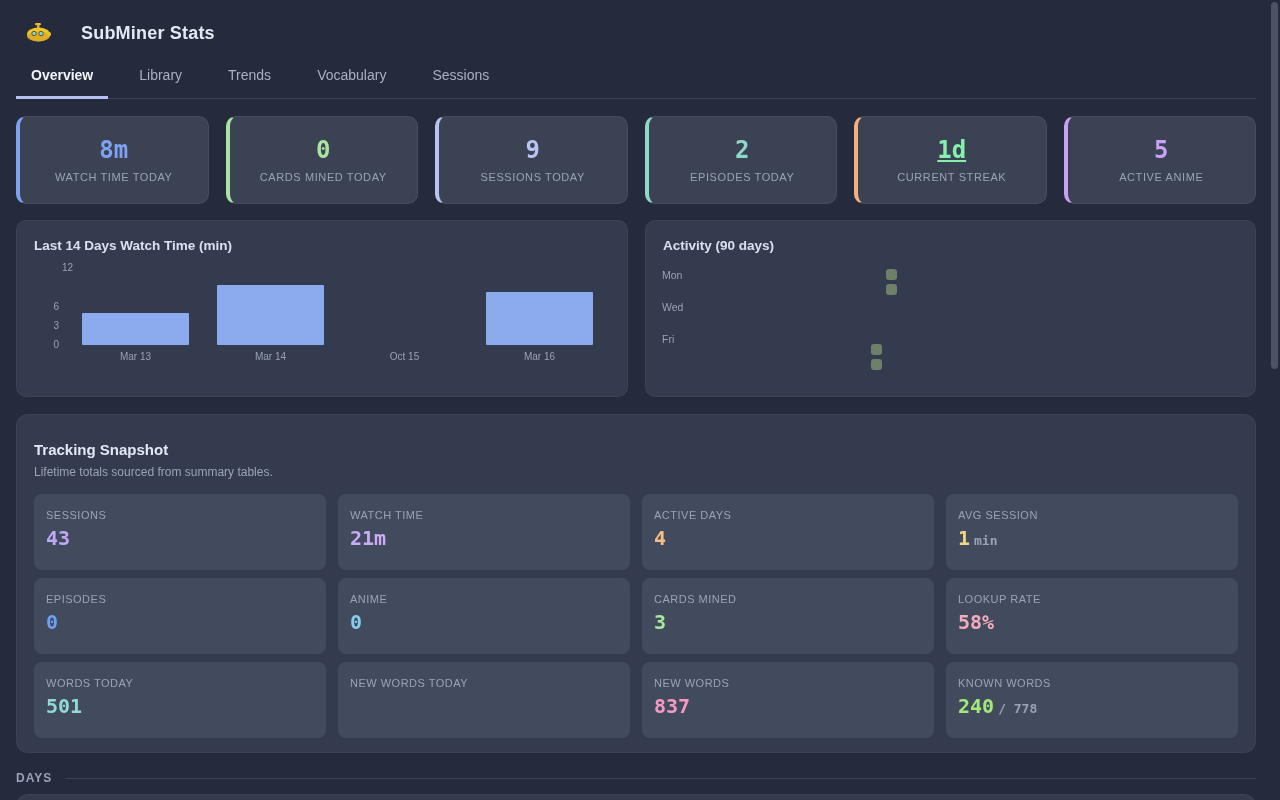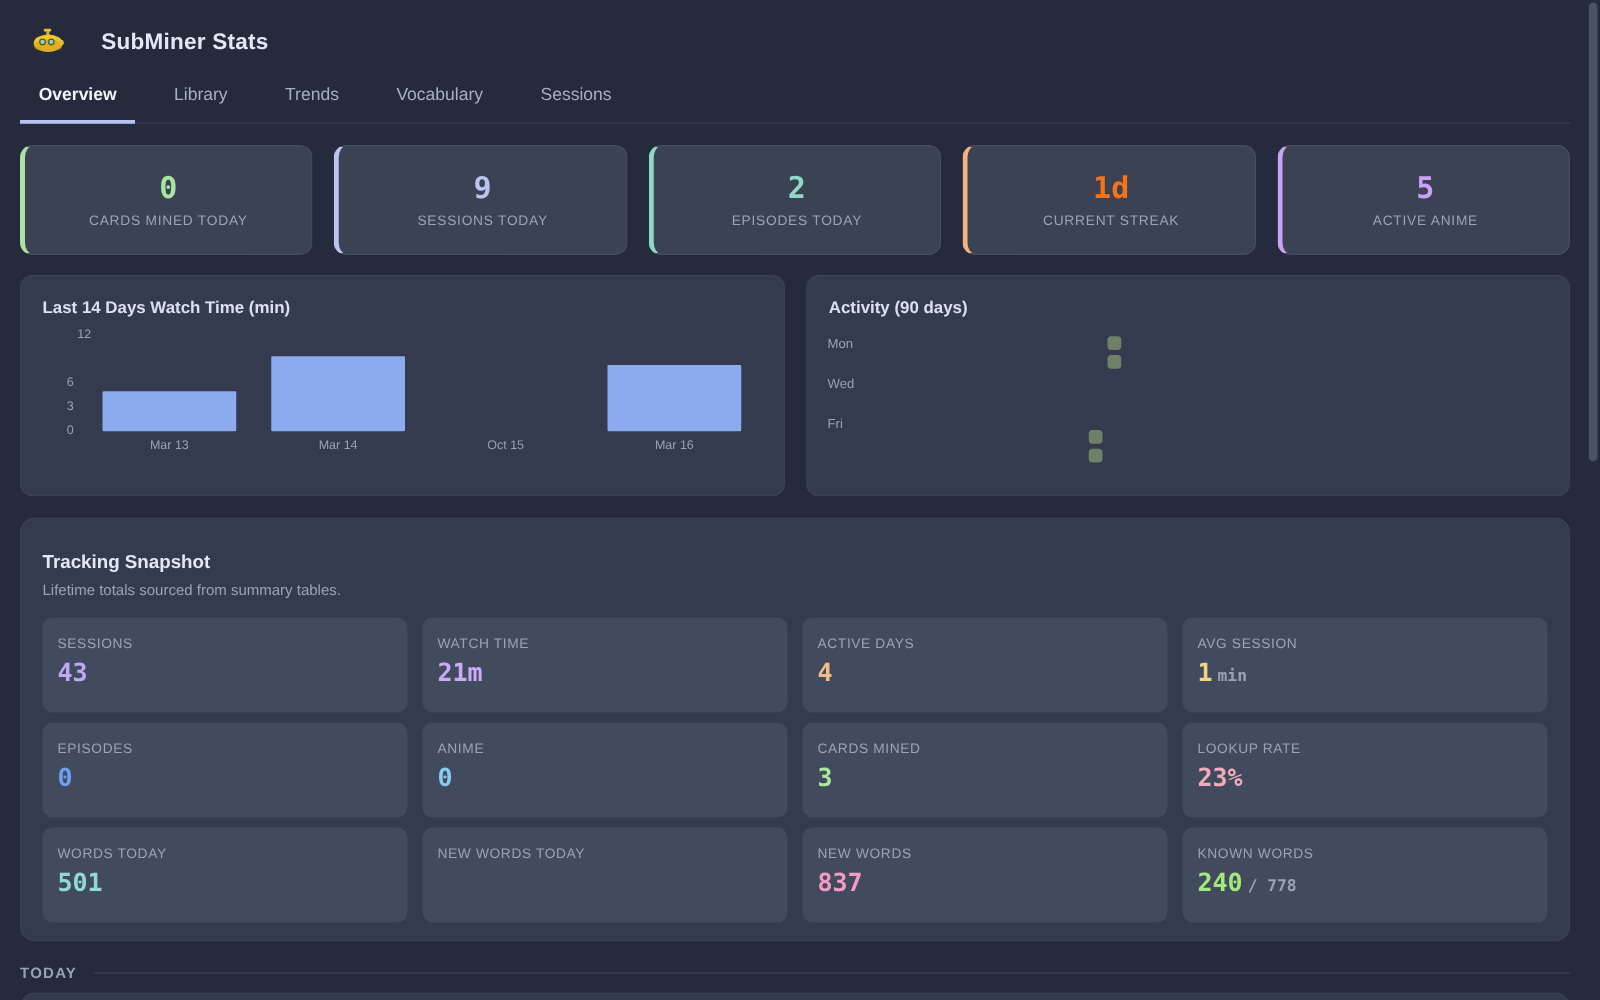"8m" div.stat-card { html: none -> <div> <div>8m</div> <div>WATCH TIME TODAY</div> </div> }
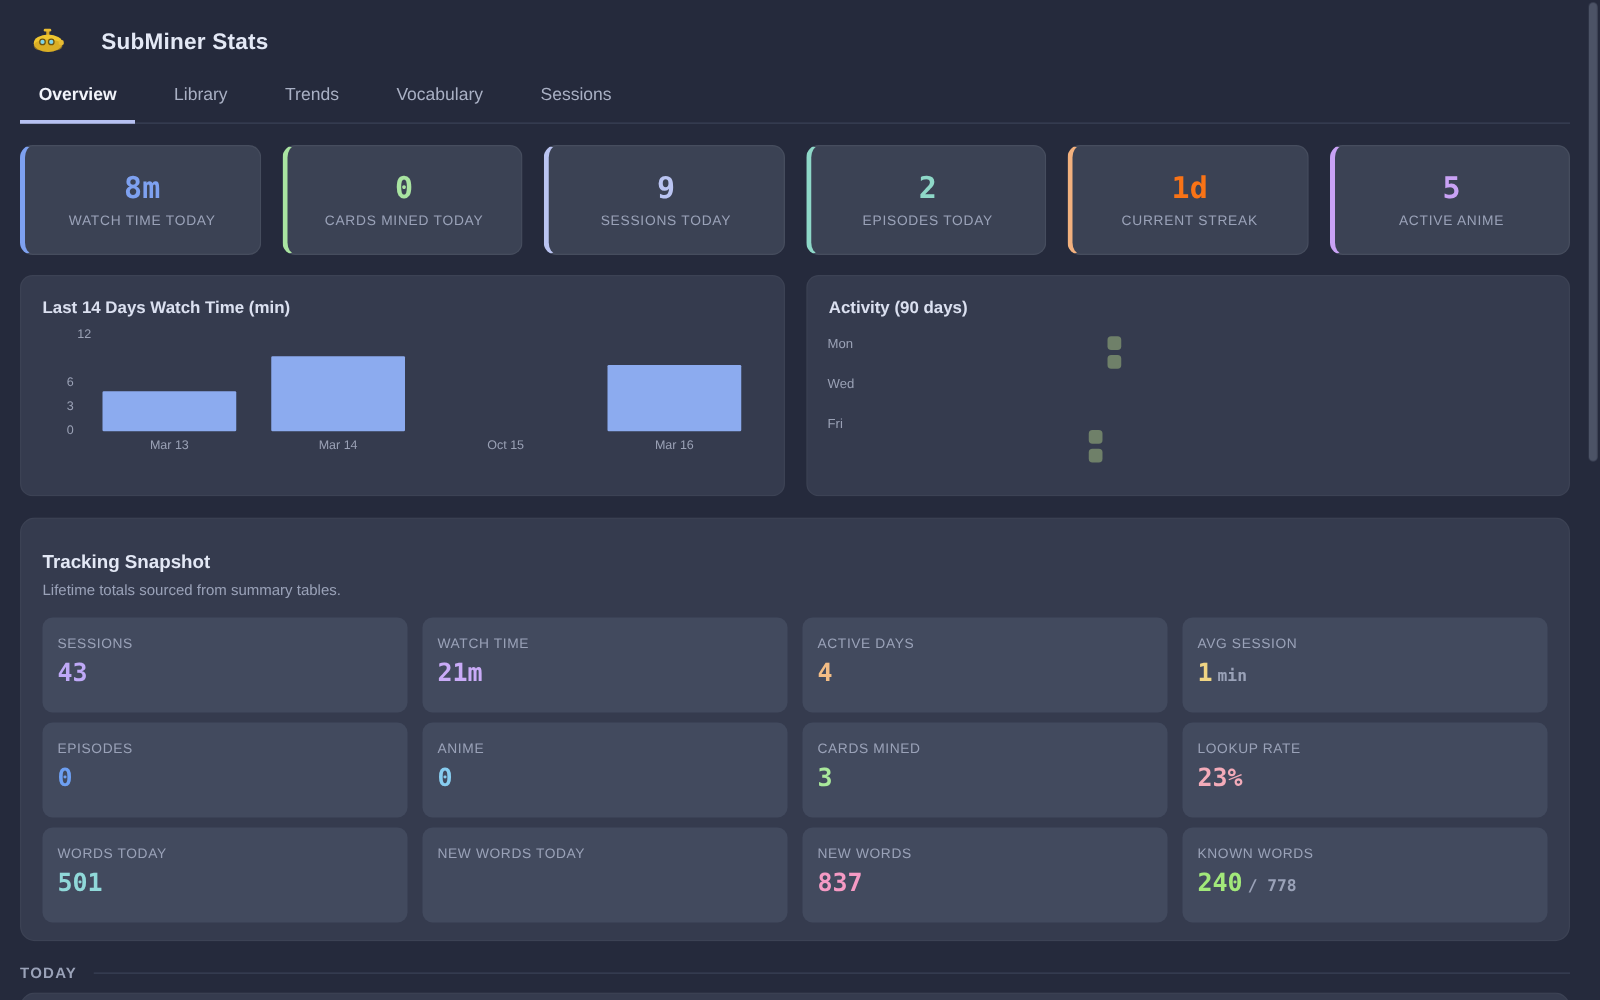"1d" div.stat-value { color: #f97316 -> #86efac; text-decoration: none -> underline }
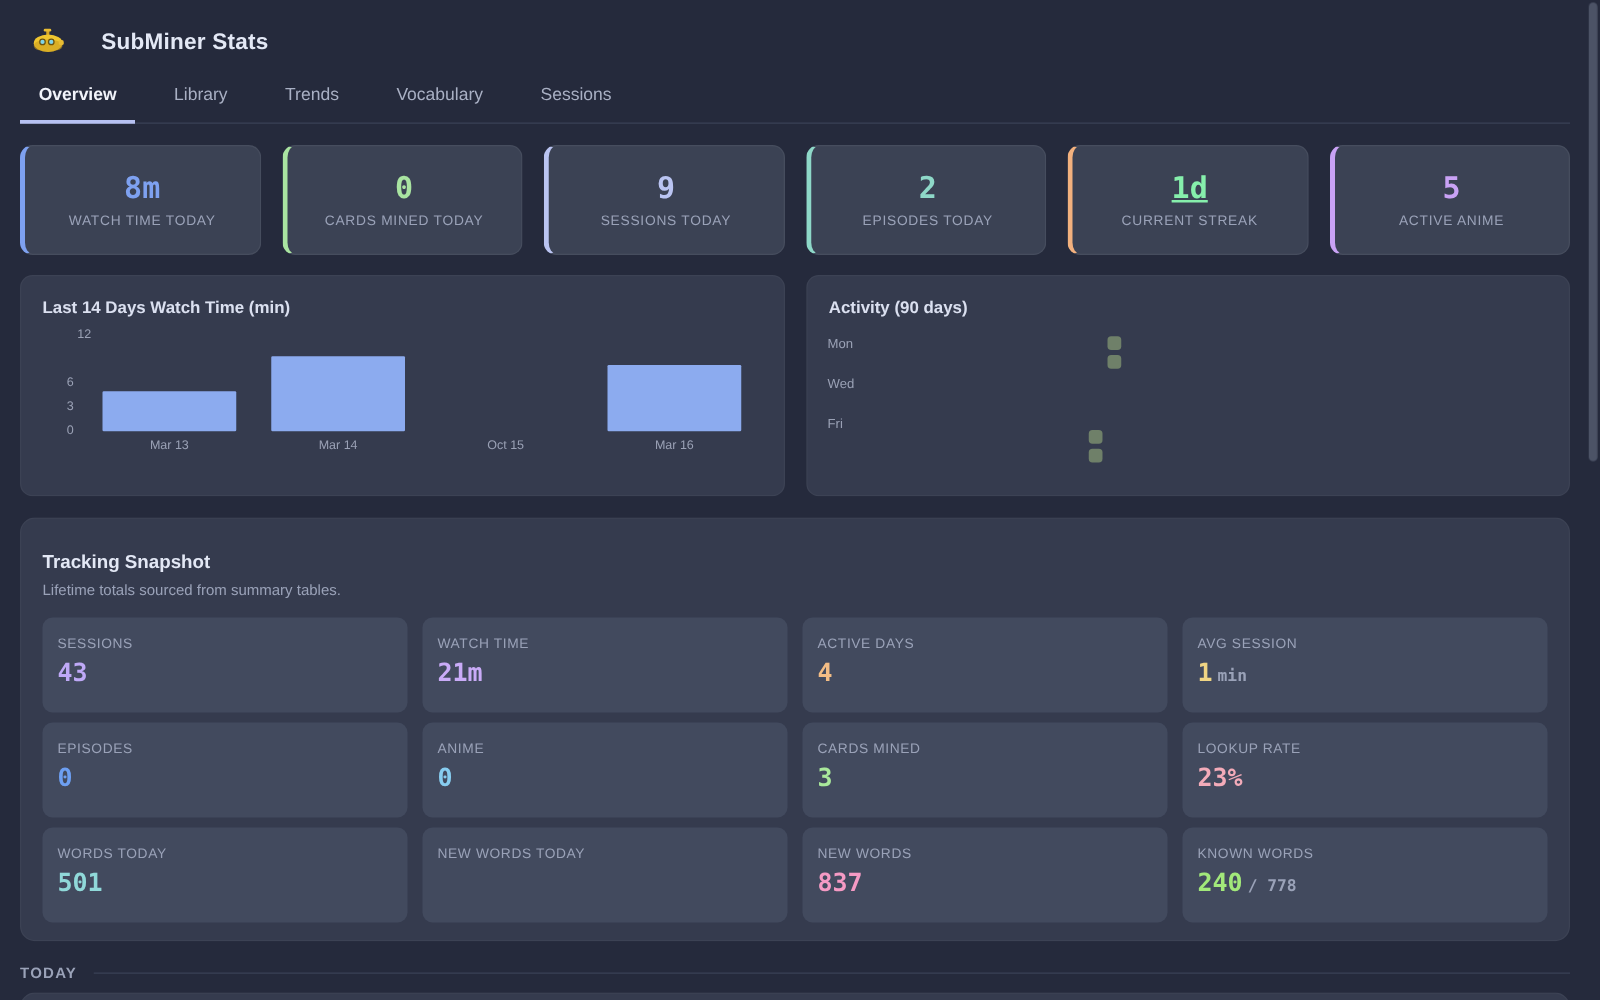"23%" span { text: 23% -> 58% }
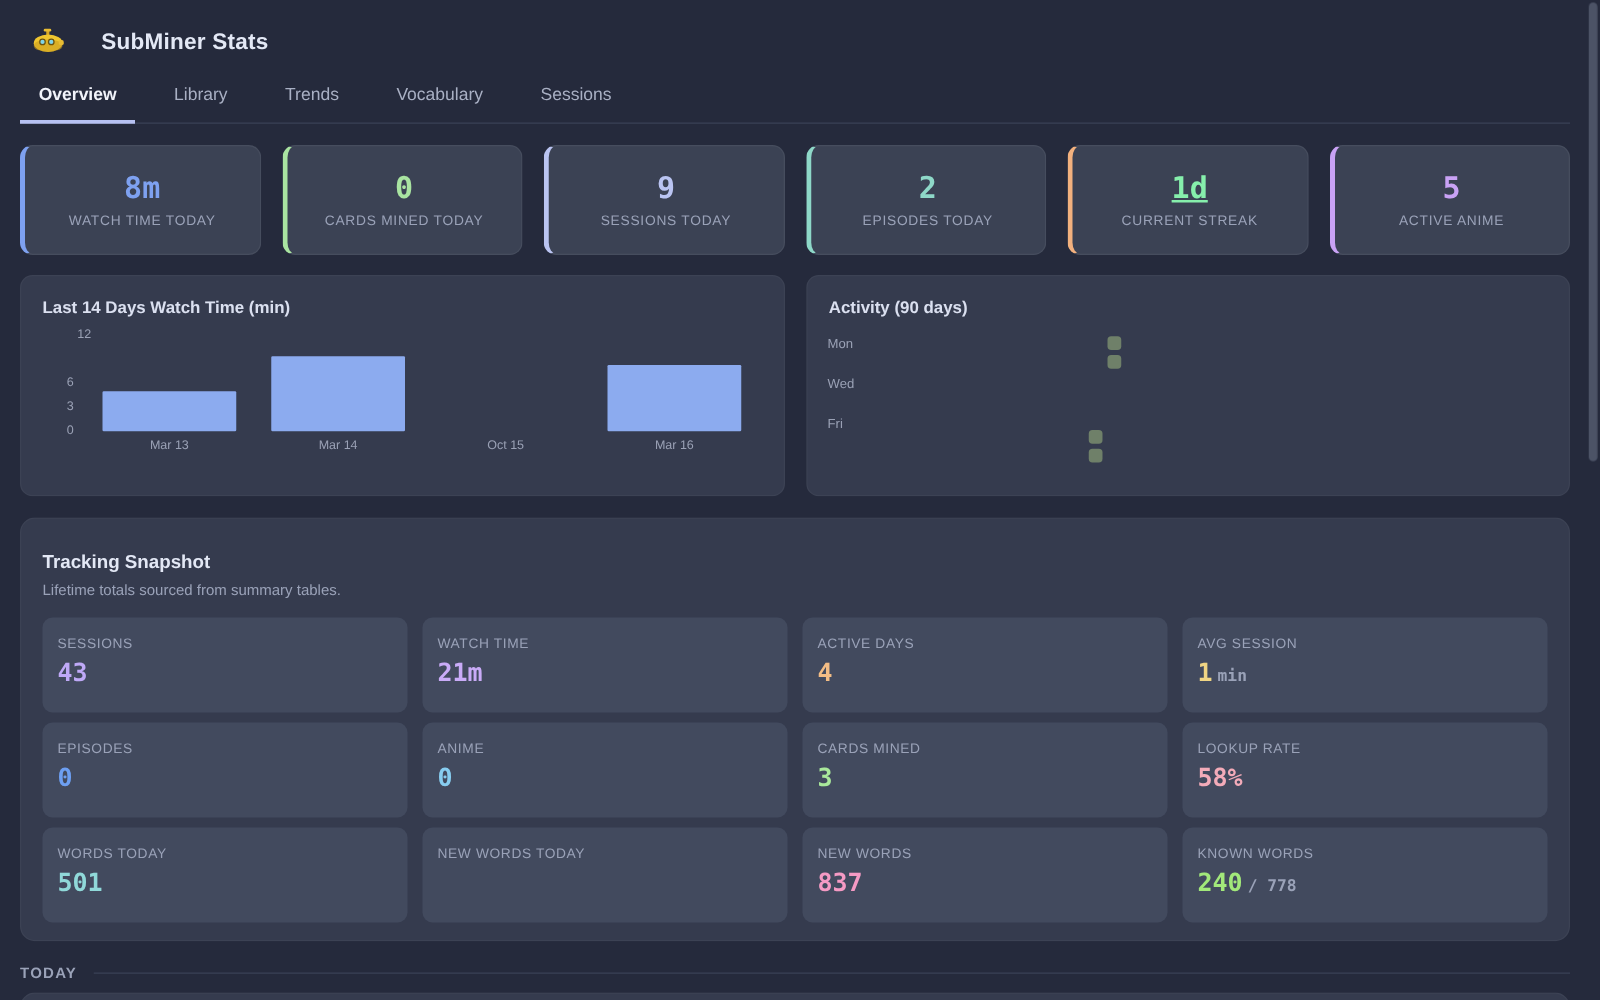"TODAY" div.today-label { text: TODAY -> DAYS }
